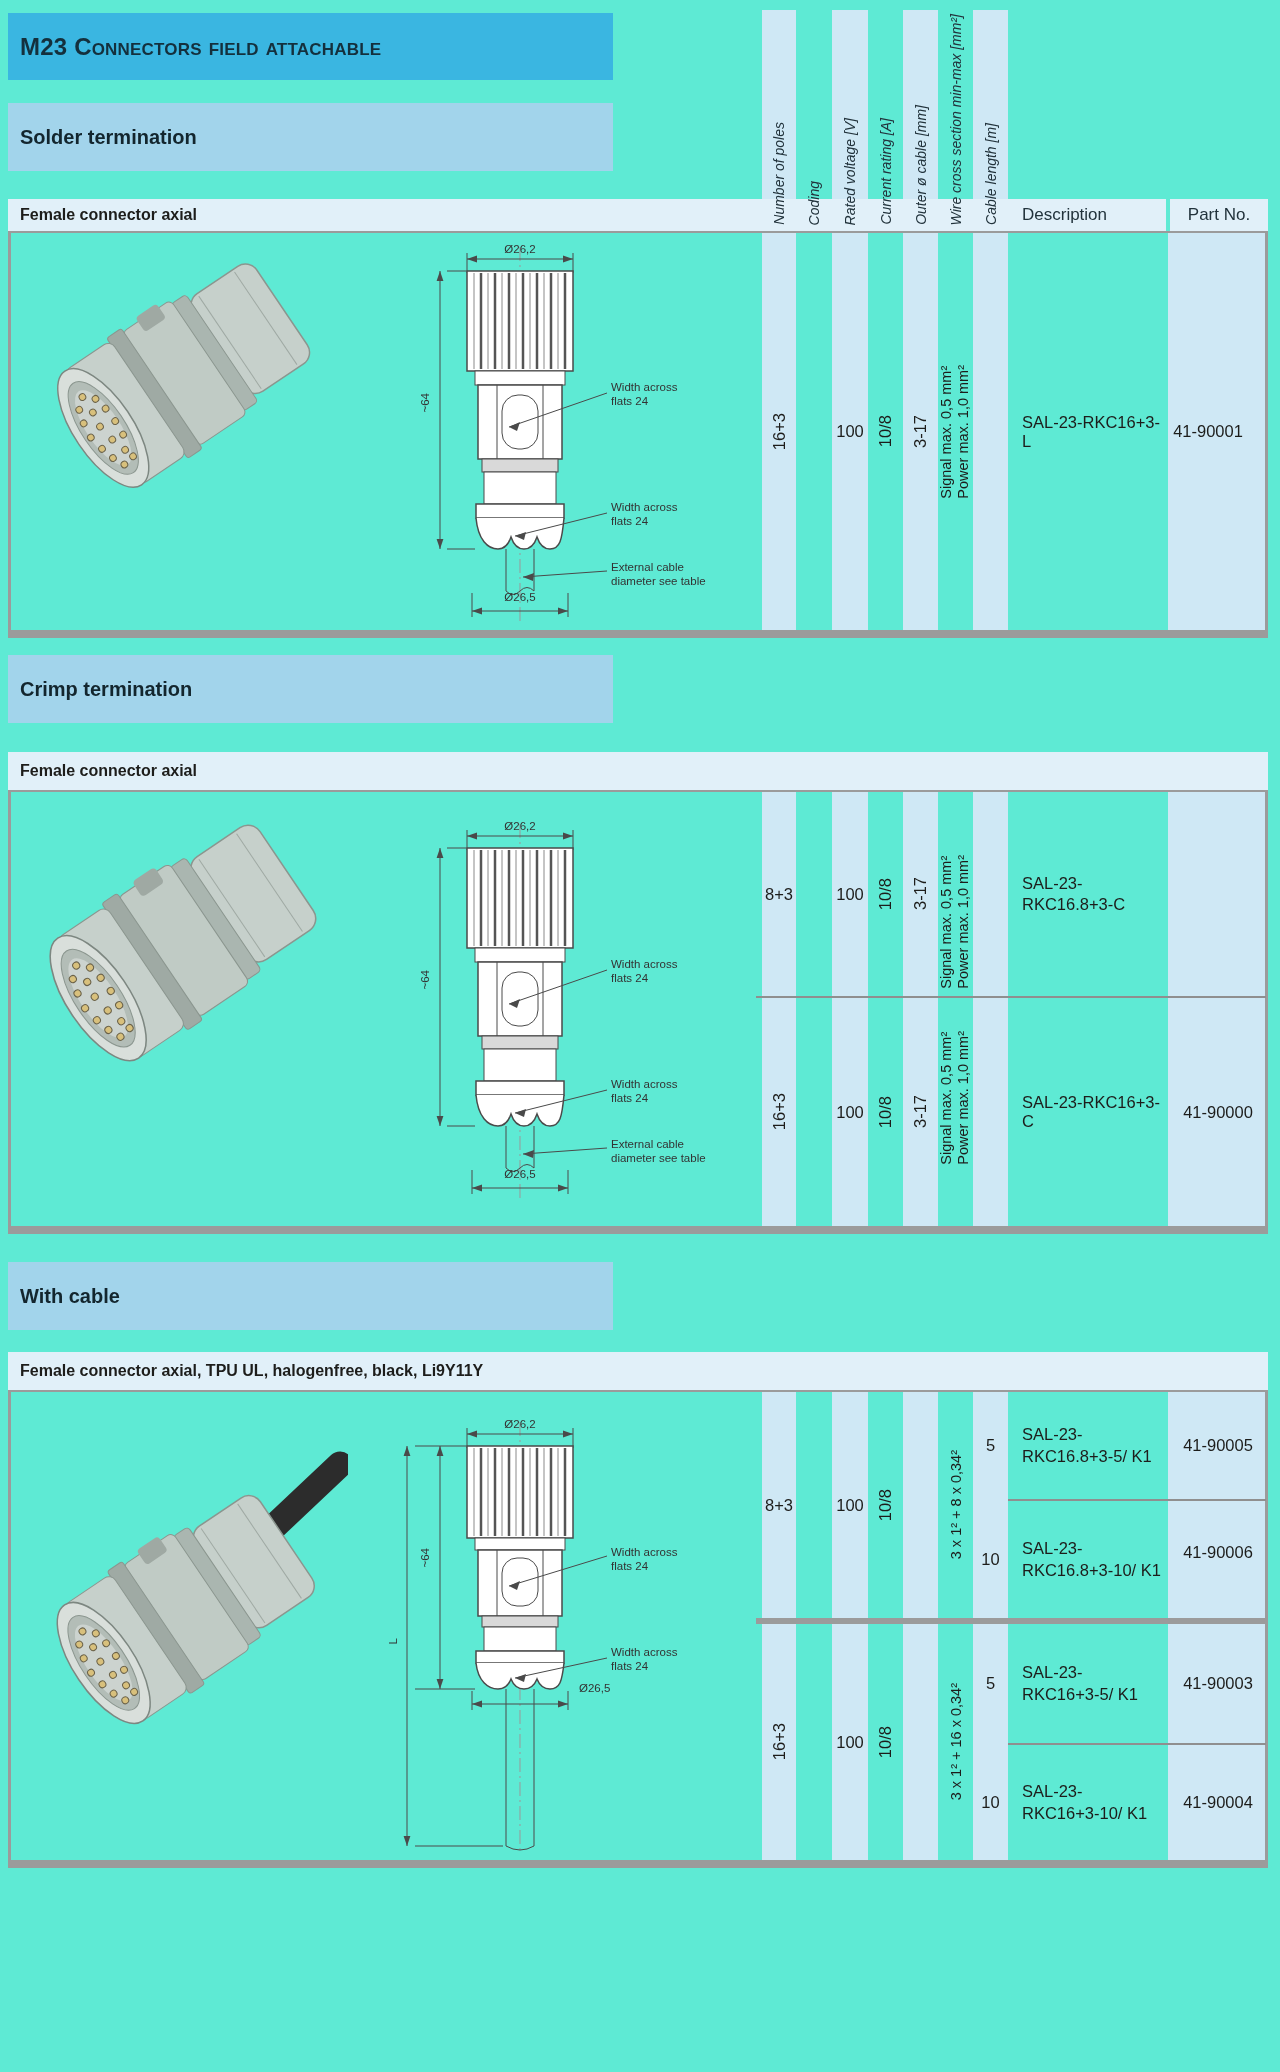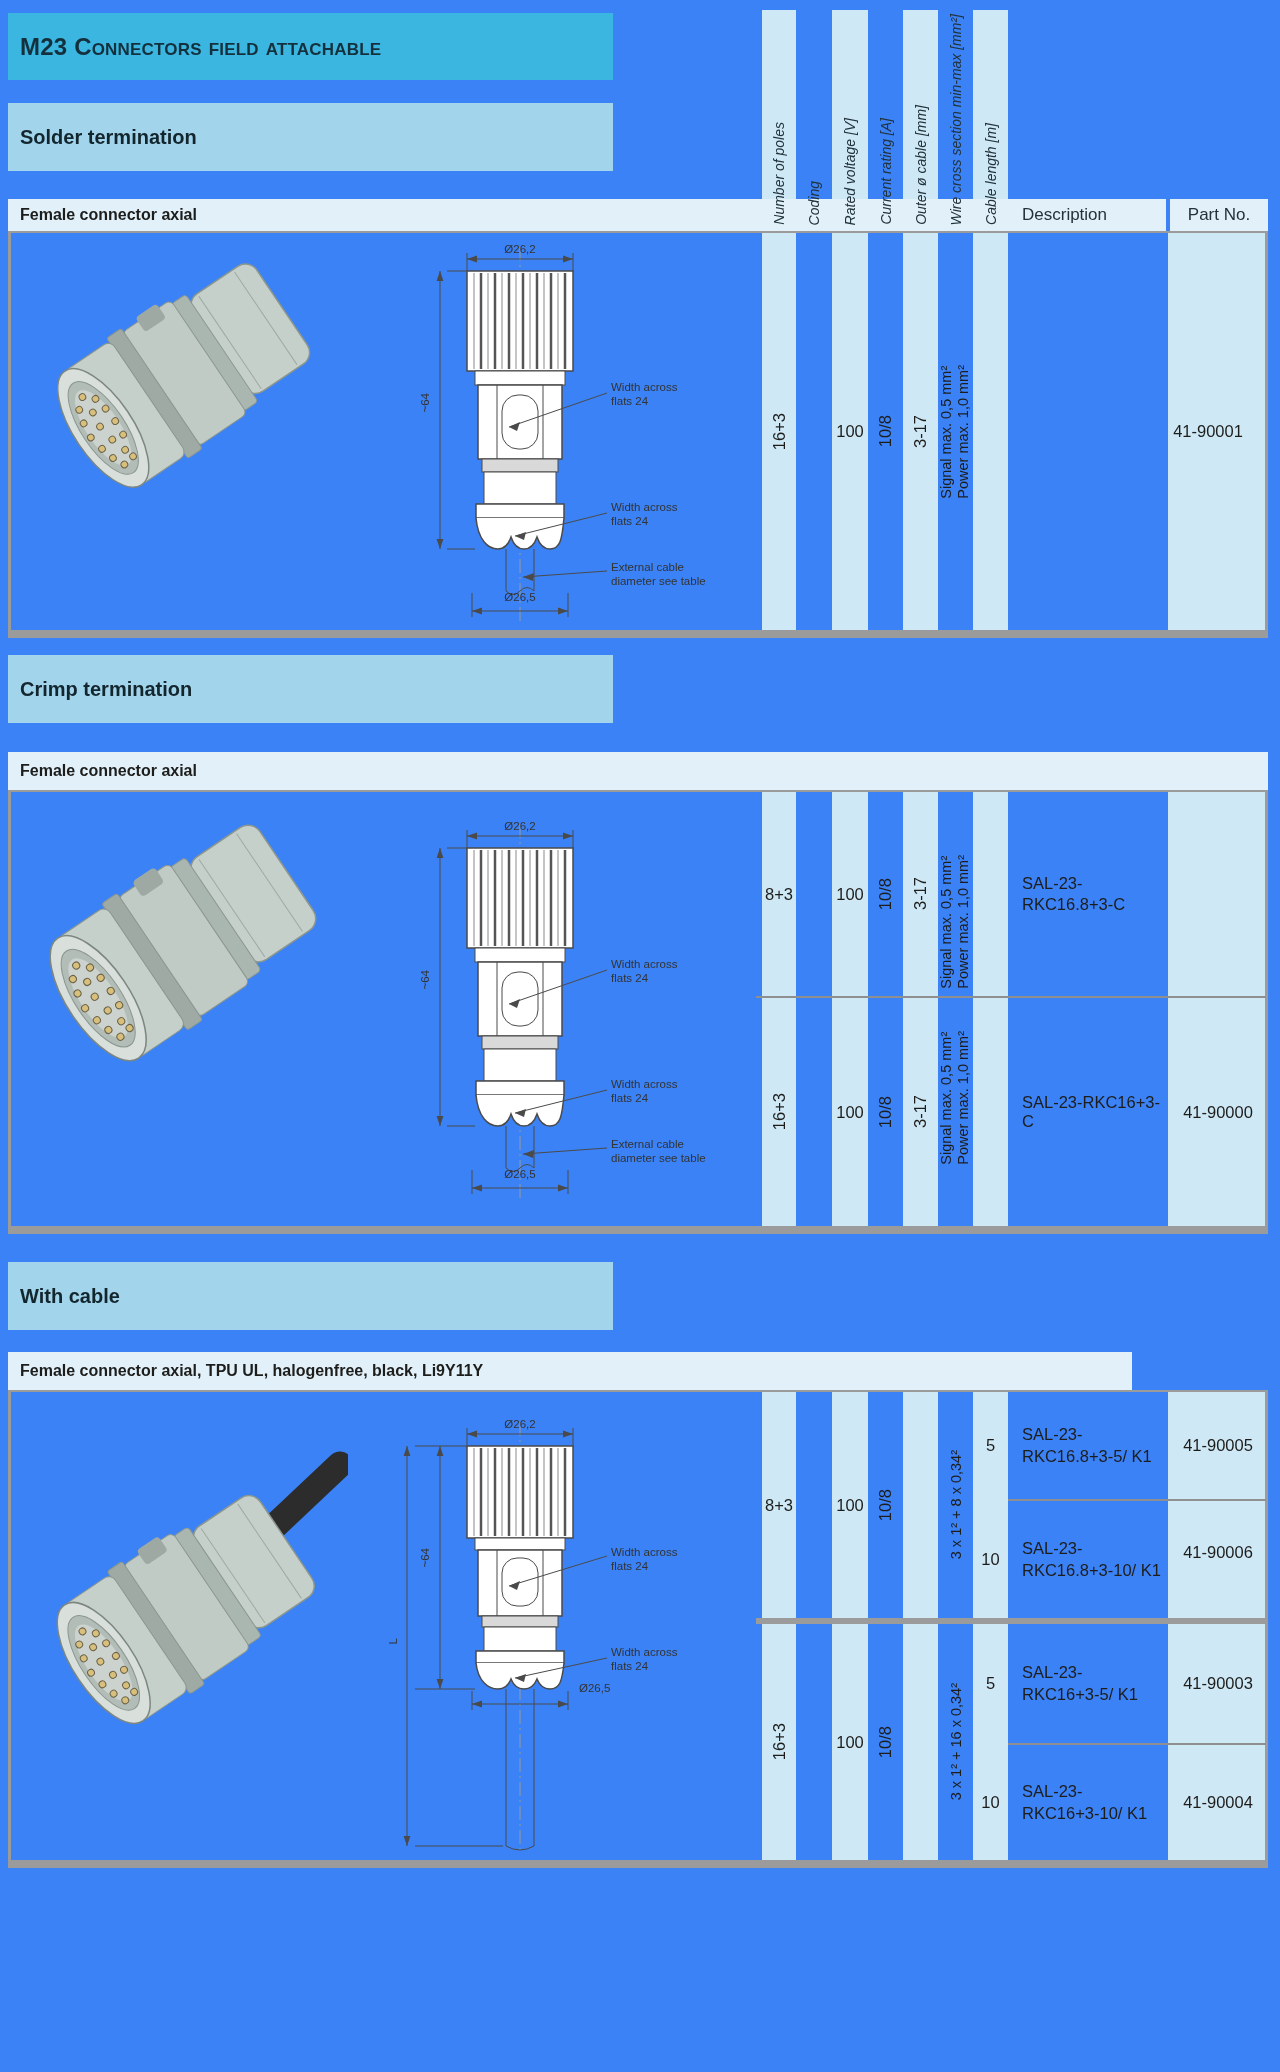"M23 Connectors field attachable" .page { background: #3b82f6 -> #5eead4 }
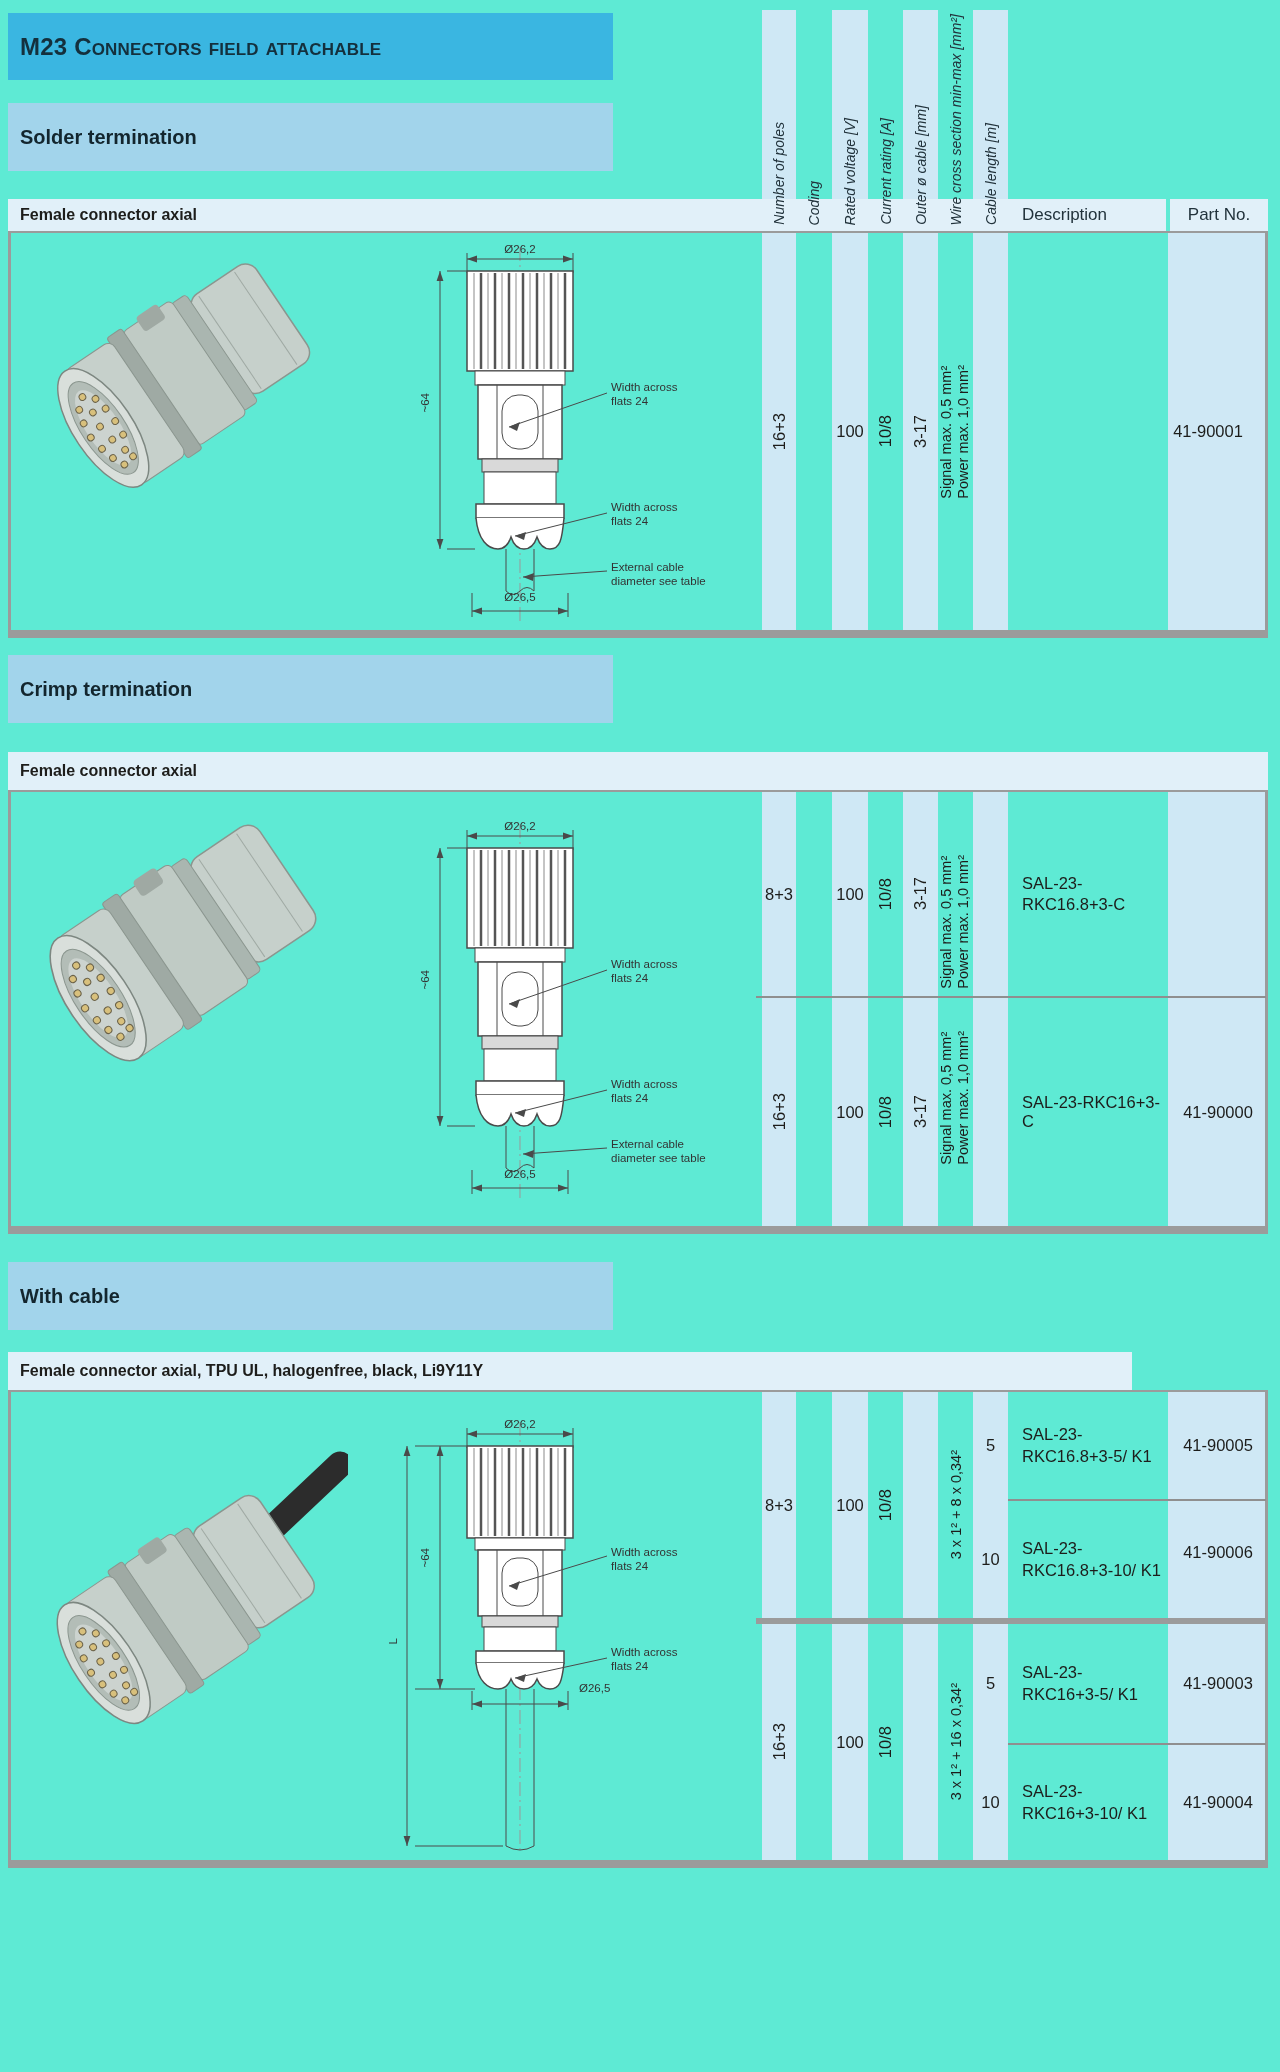"SAL-23-RKC16+3-L" div.cell { html: none -> <div> <span>SAL-23-RKC16+3-L</span> </div> }
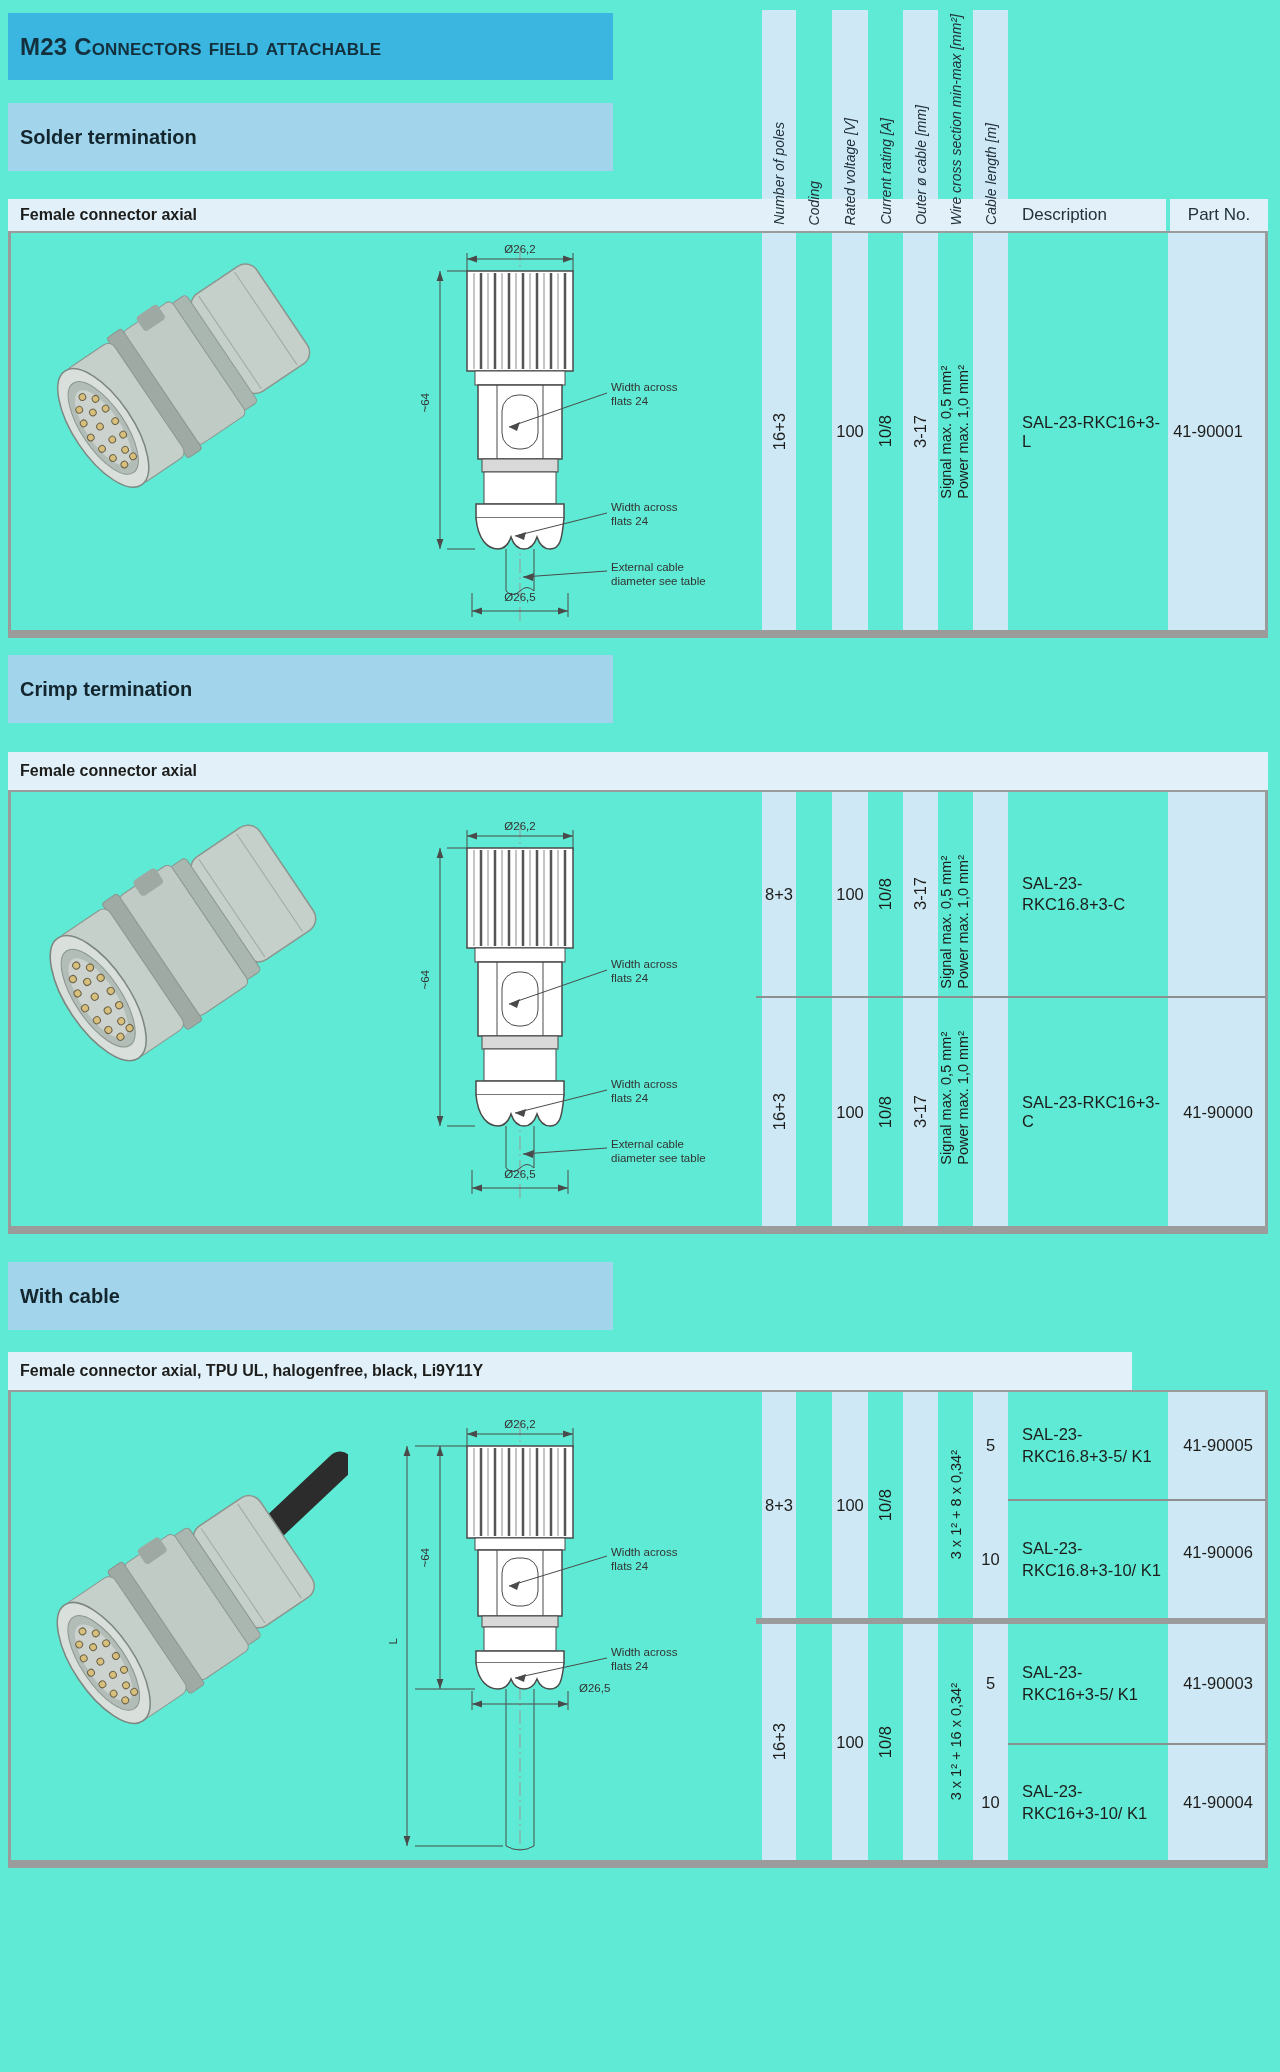"Female connector axial, TPU UL," div.paleband { width: 1124px -> 1260px }
